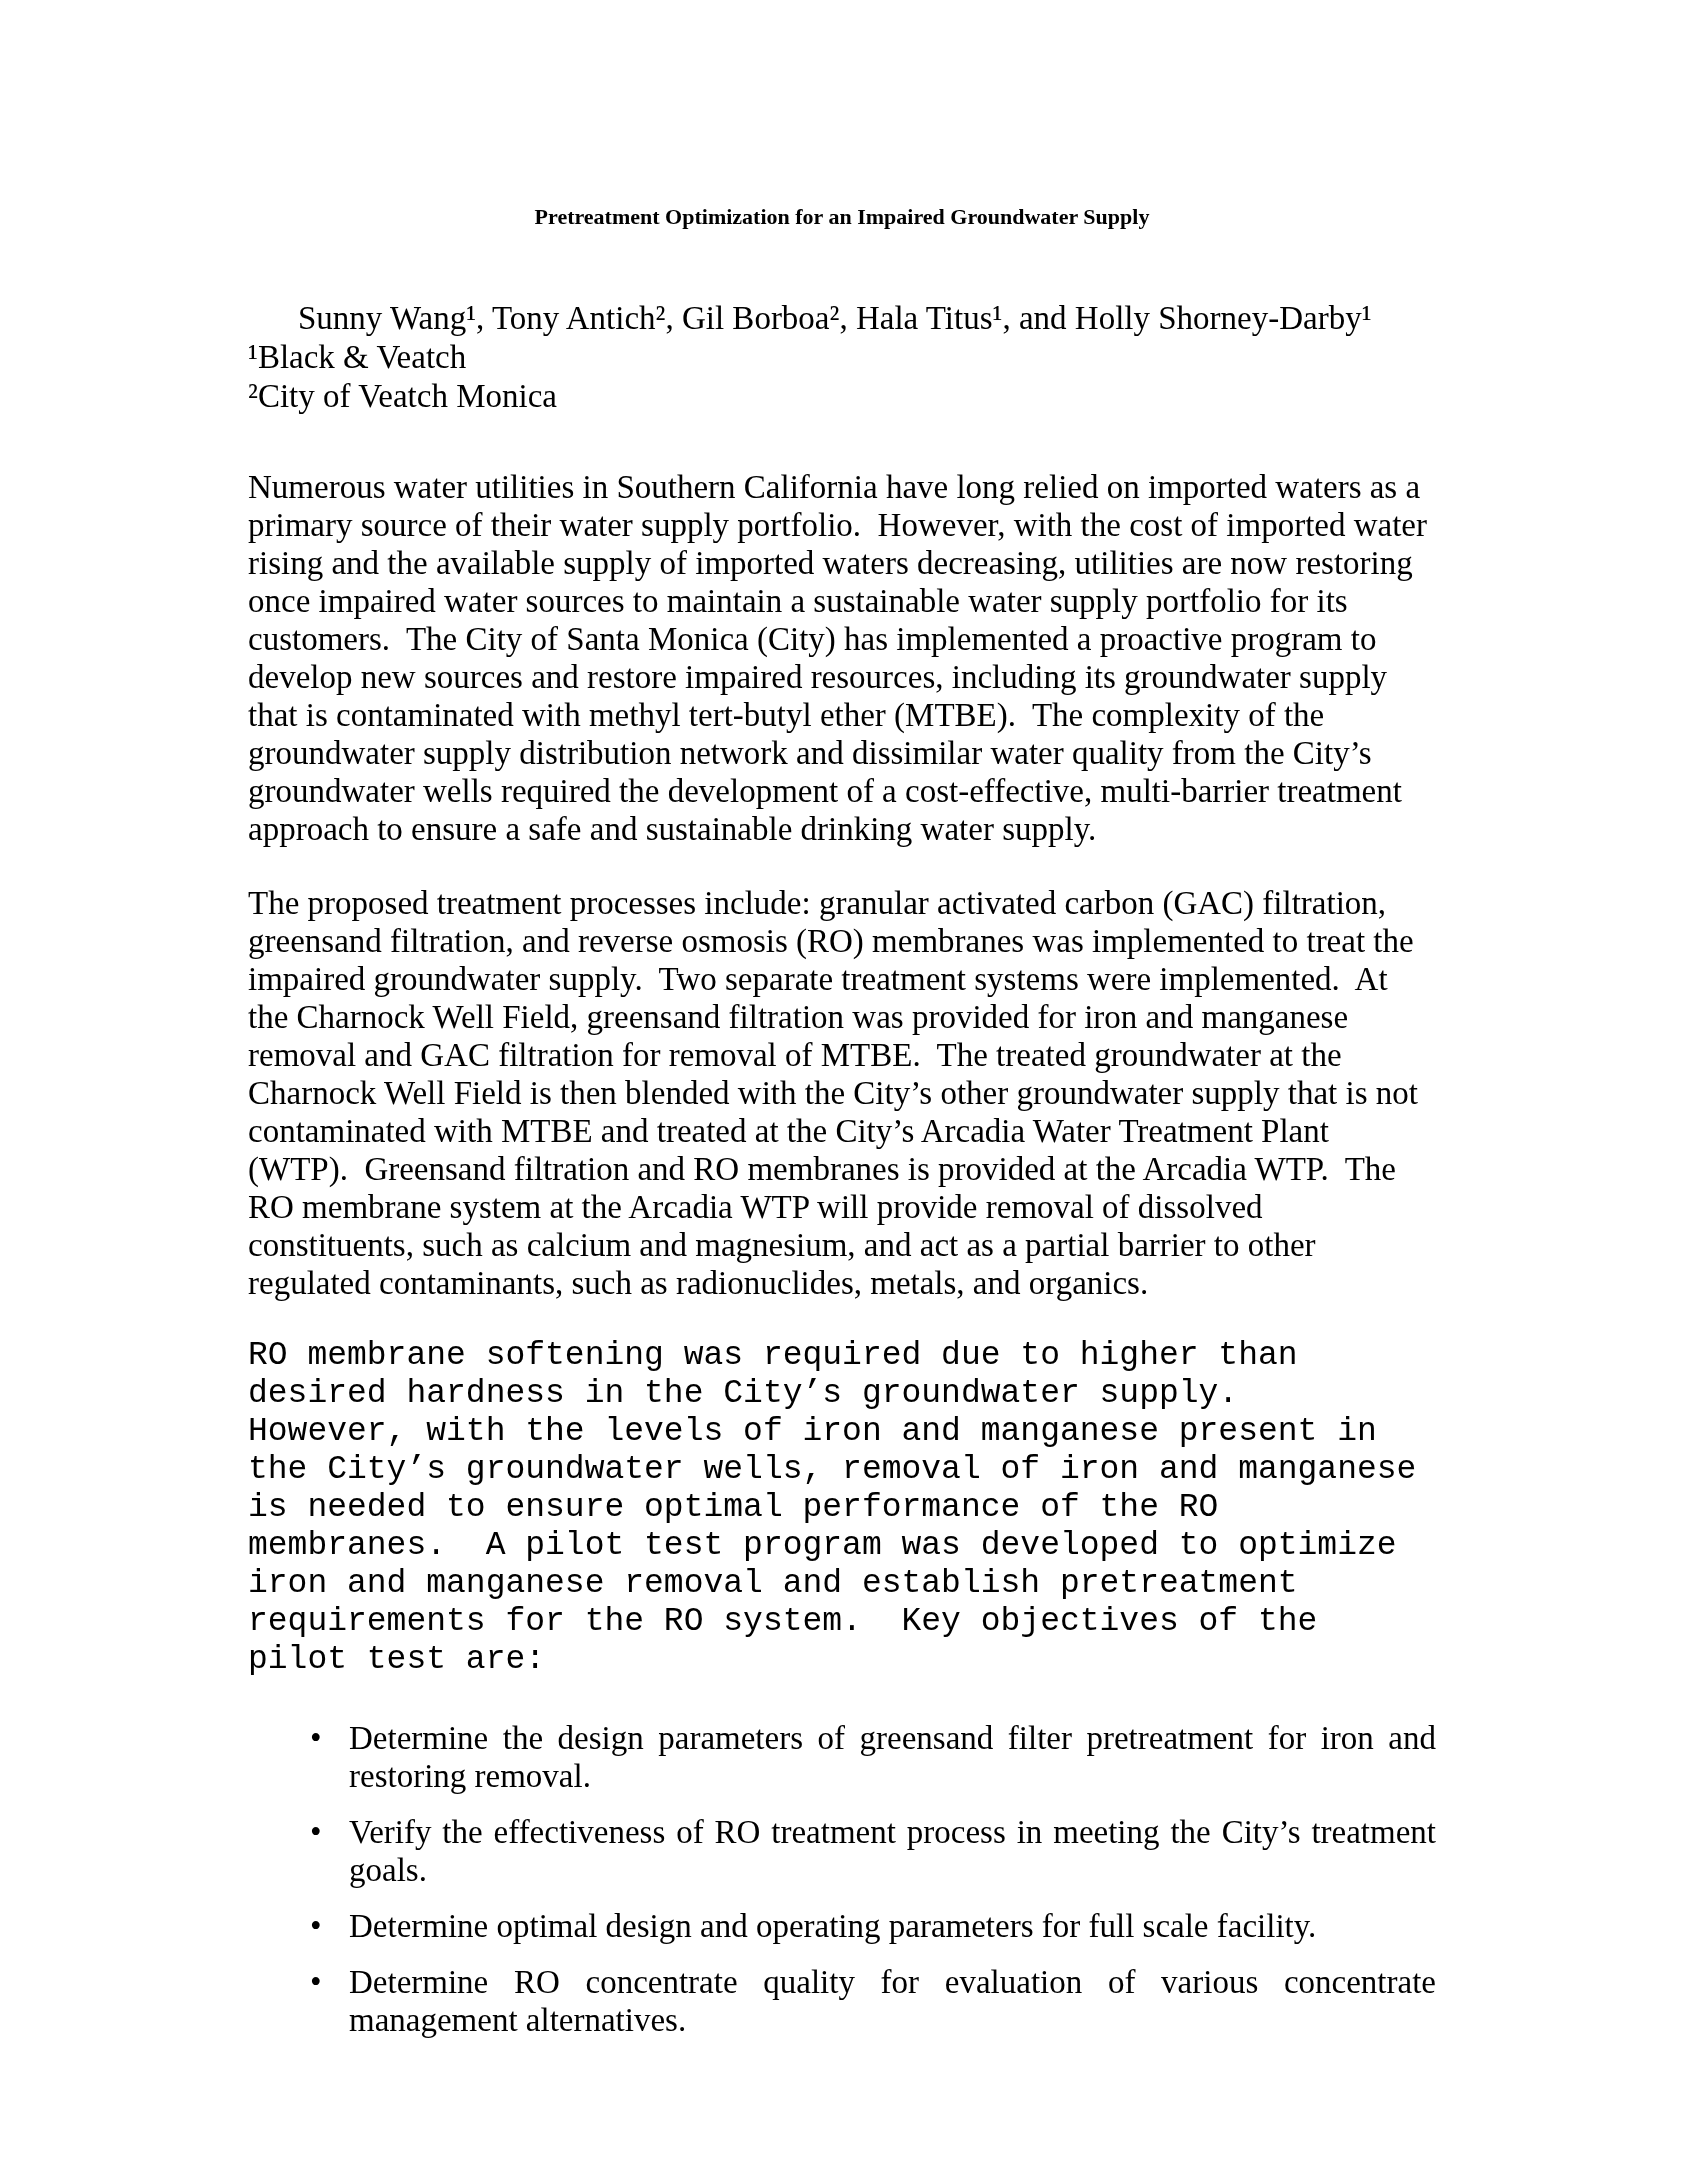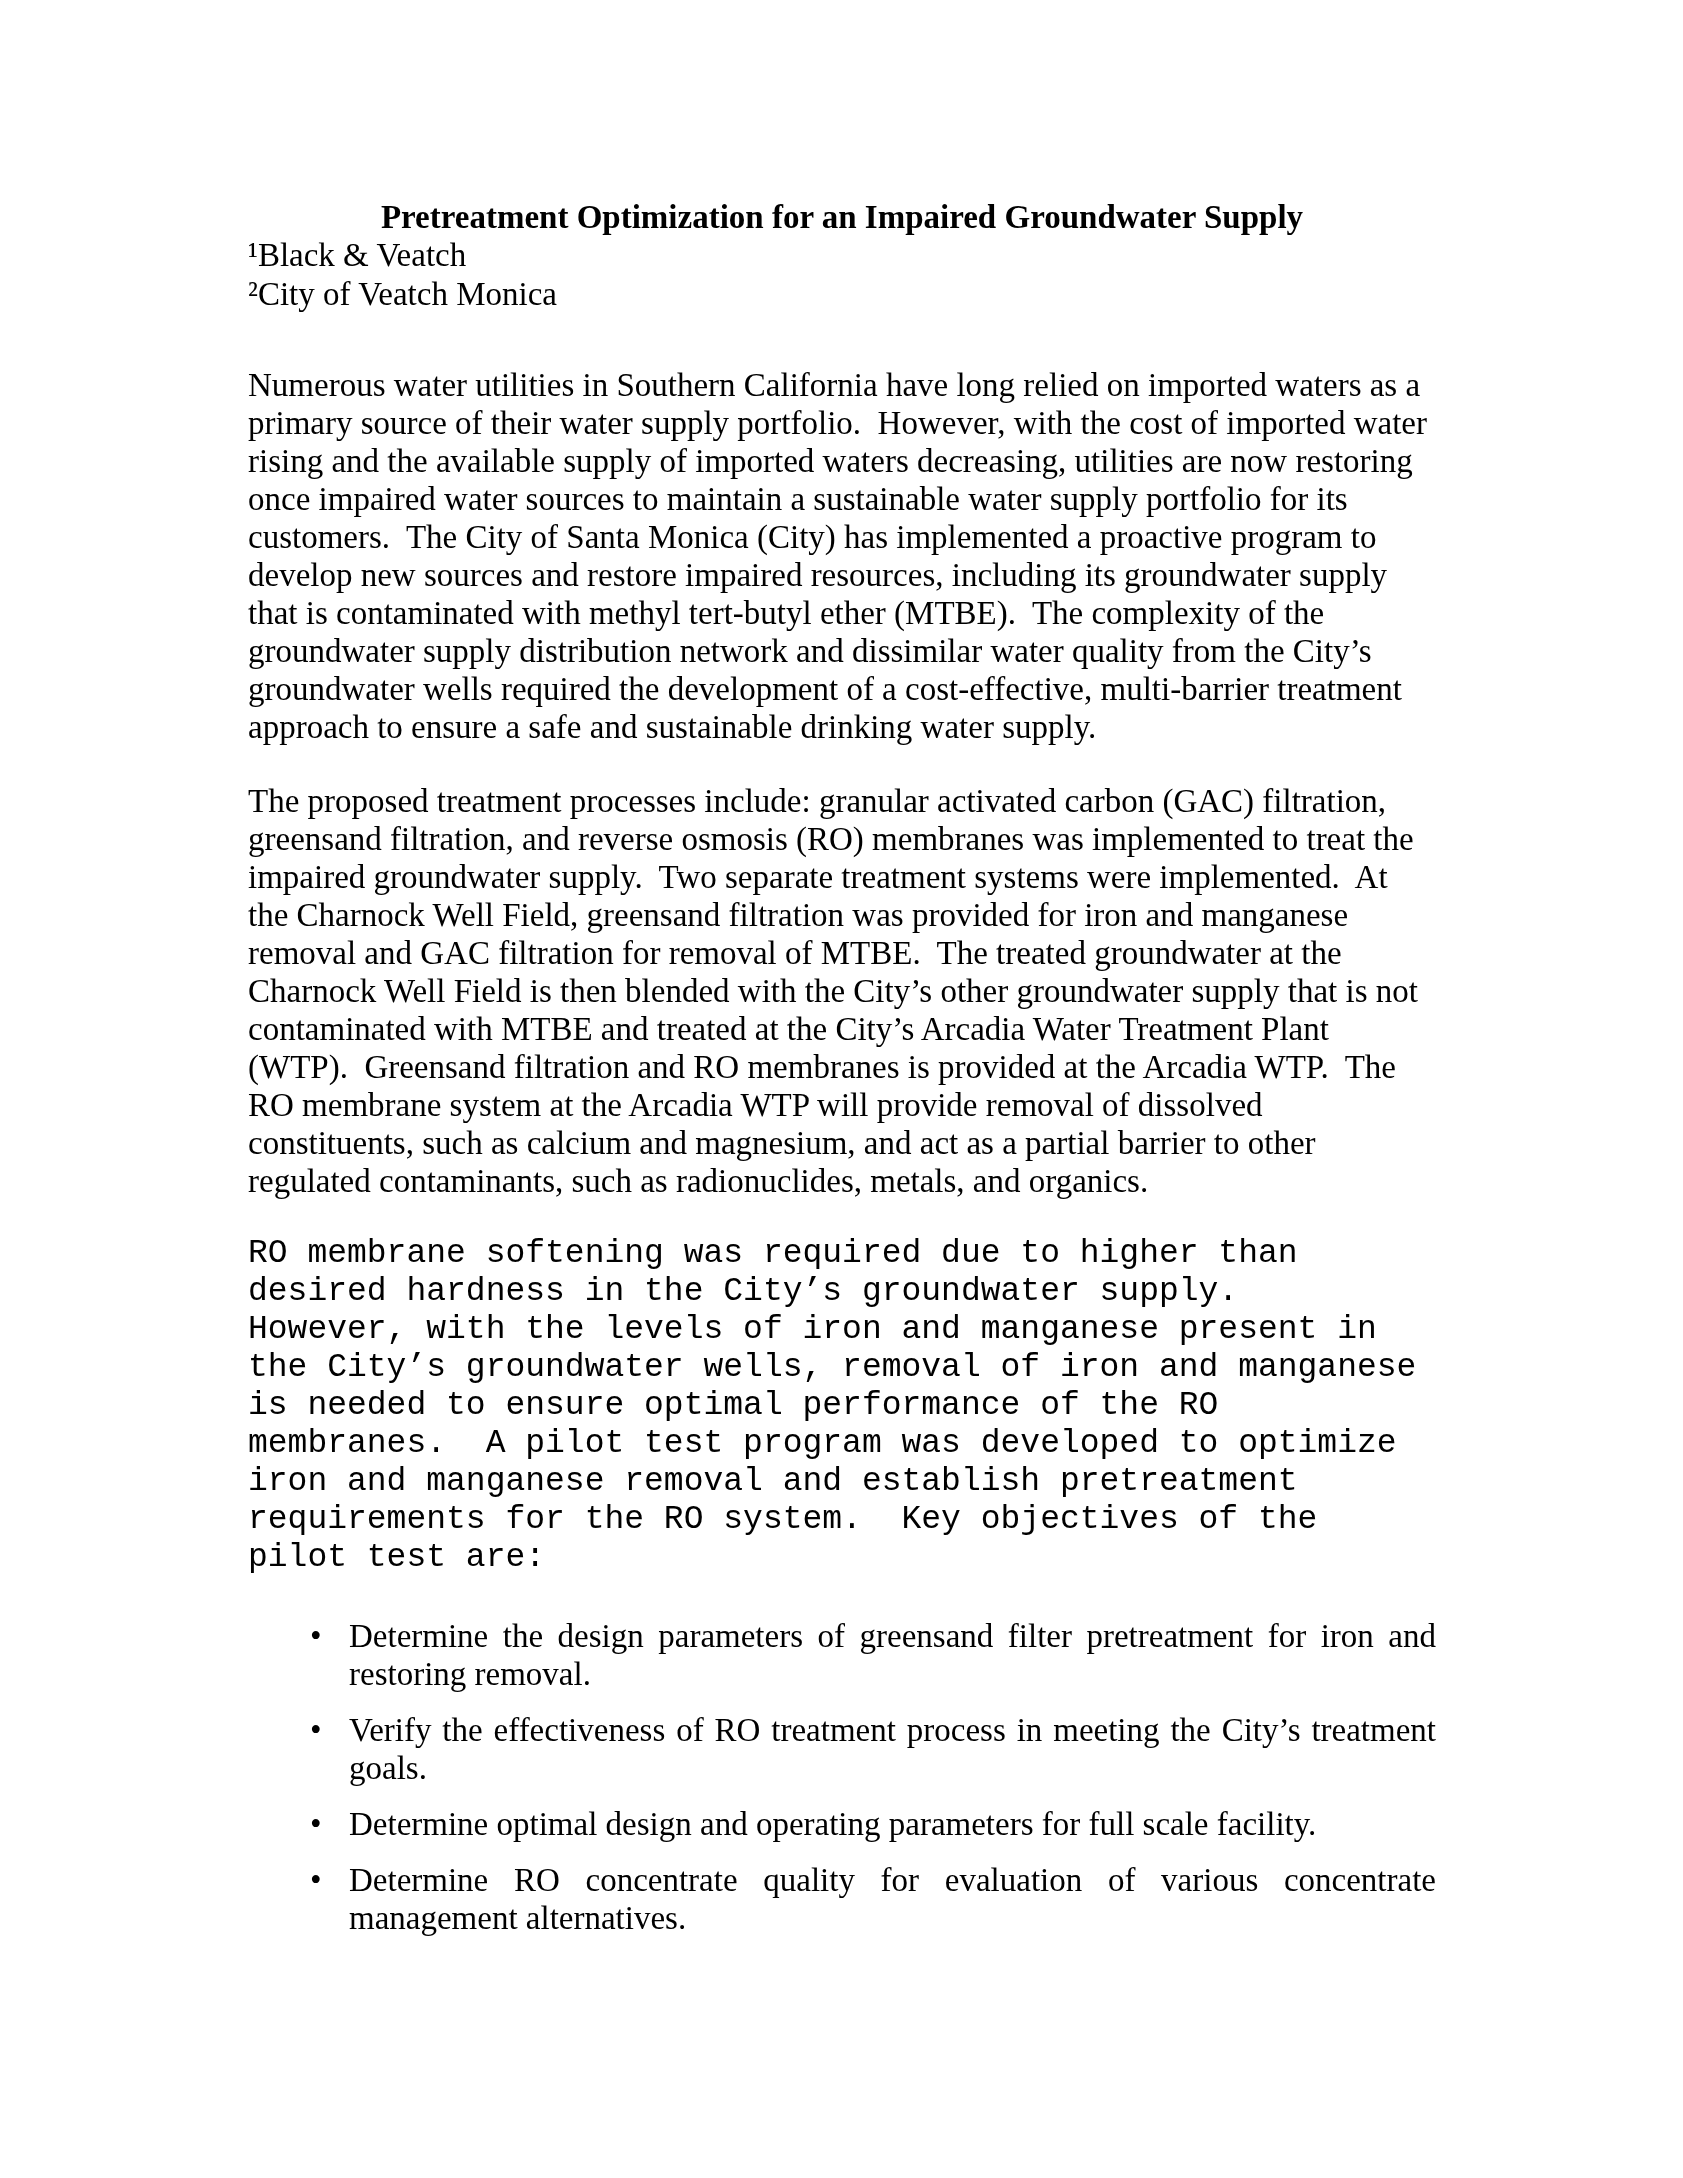"Pretreatment Optimization for an" .title { font-size: 33px -> 22px }
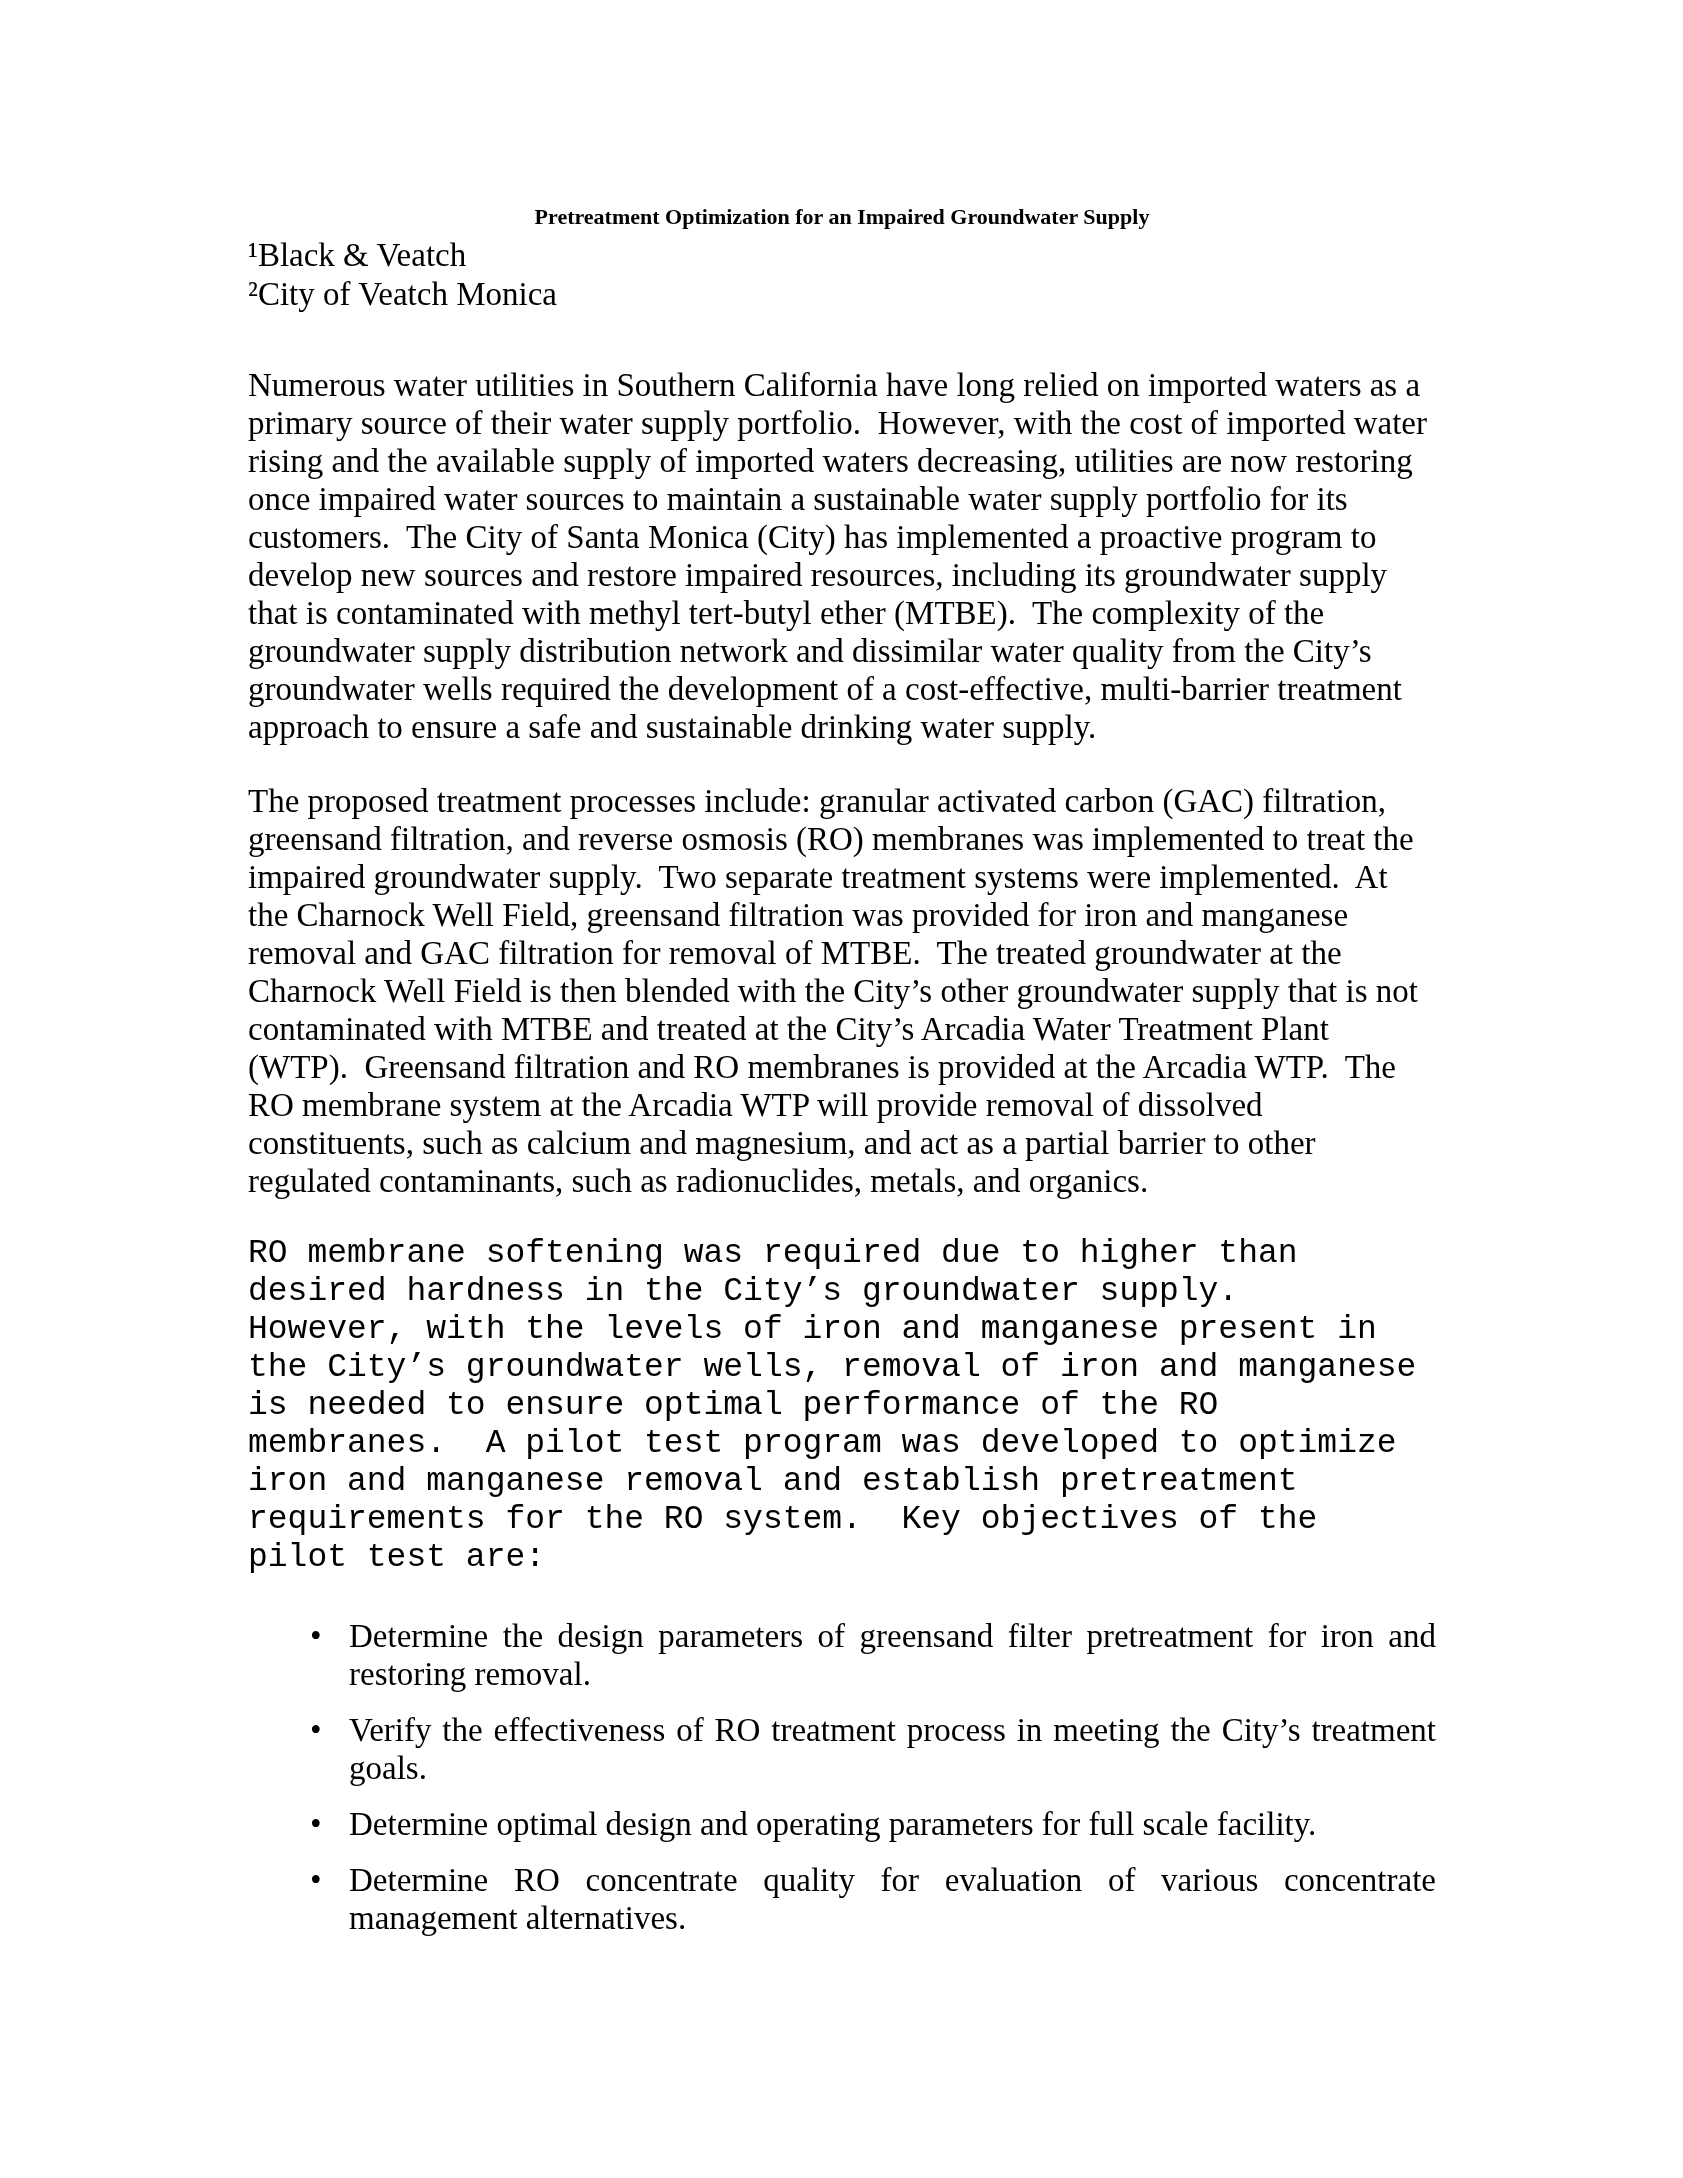"Sunny Wang¹, Tony Antich², Gil" div.authors { html: none -> <div>Sunny Wang¹, Tony Antich², Gil Borboa², Hala Titus¹, and Holly Shorney-Darby¹</div> }
